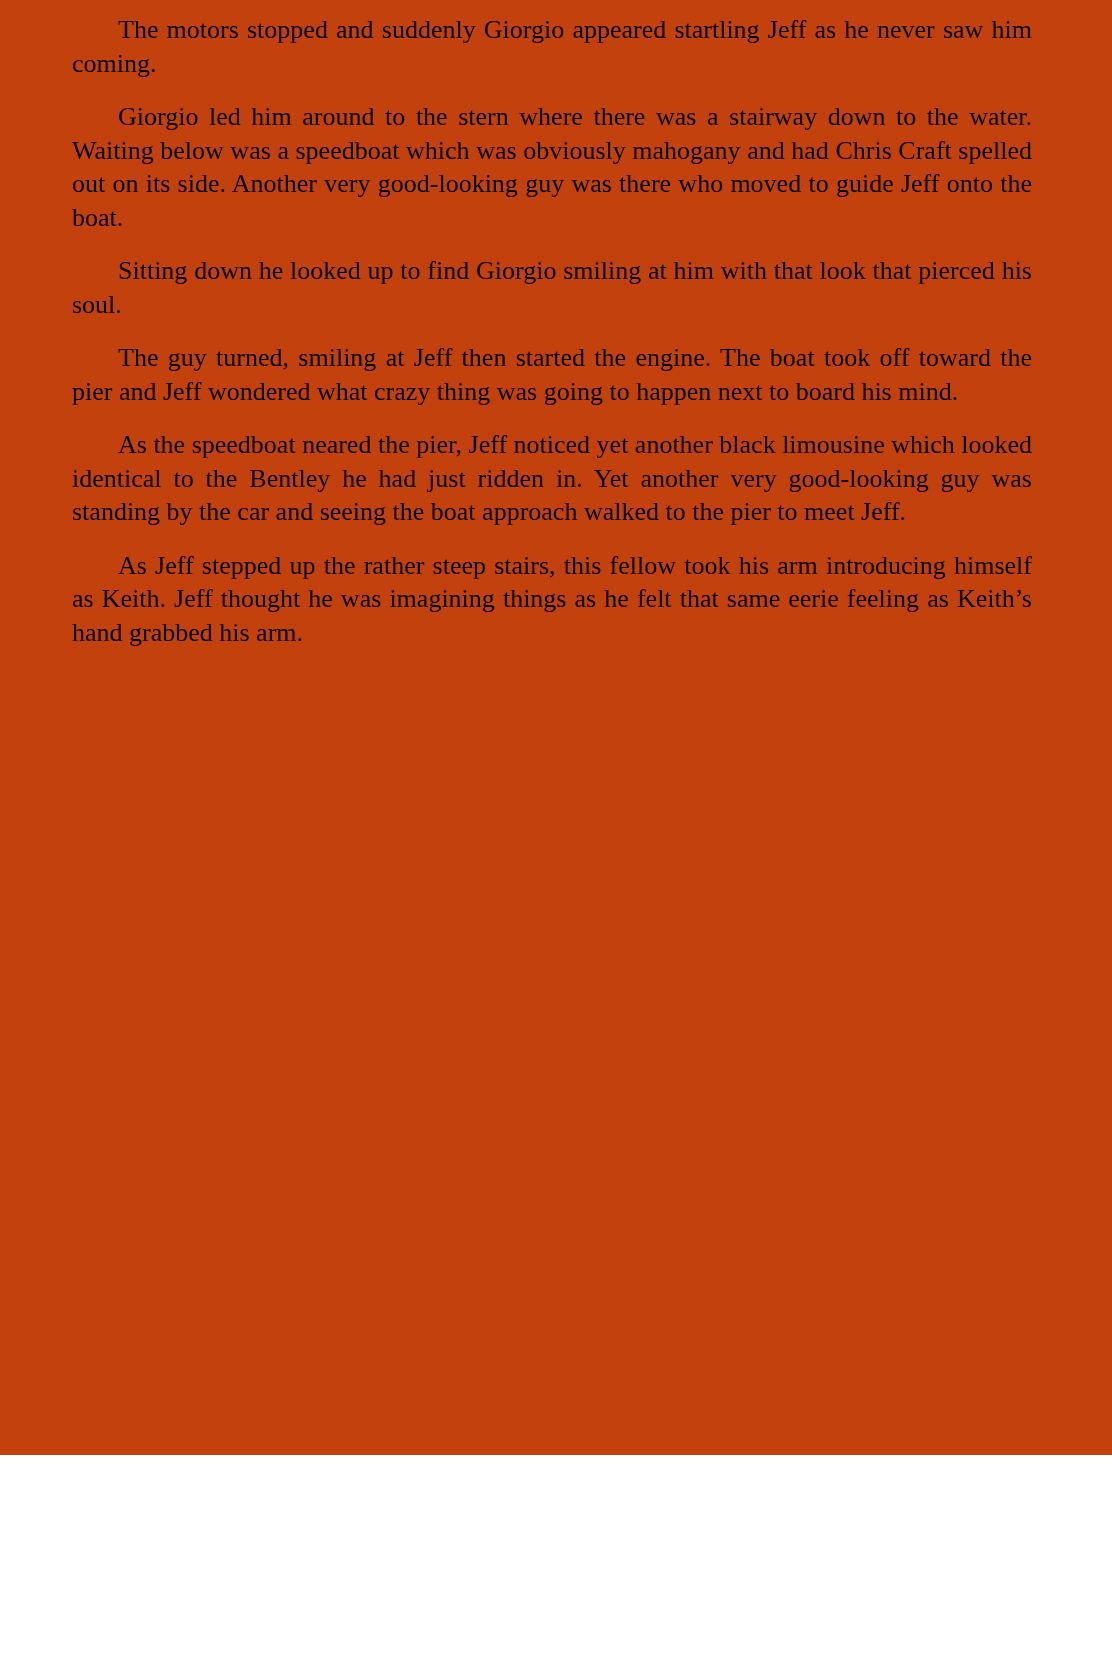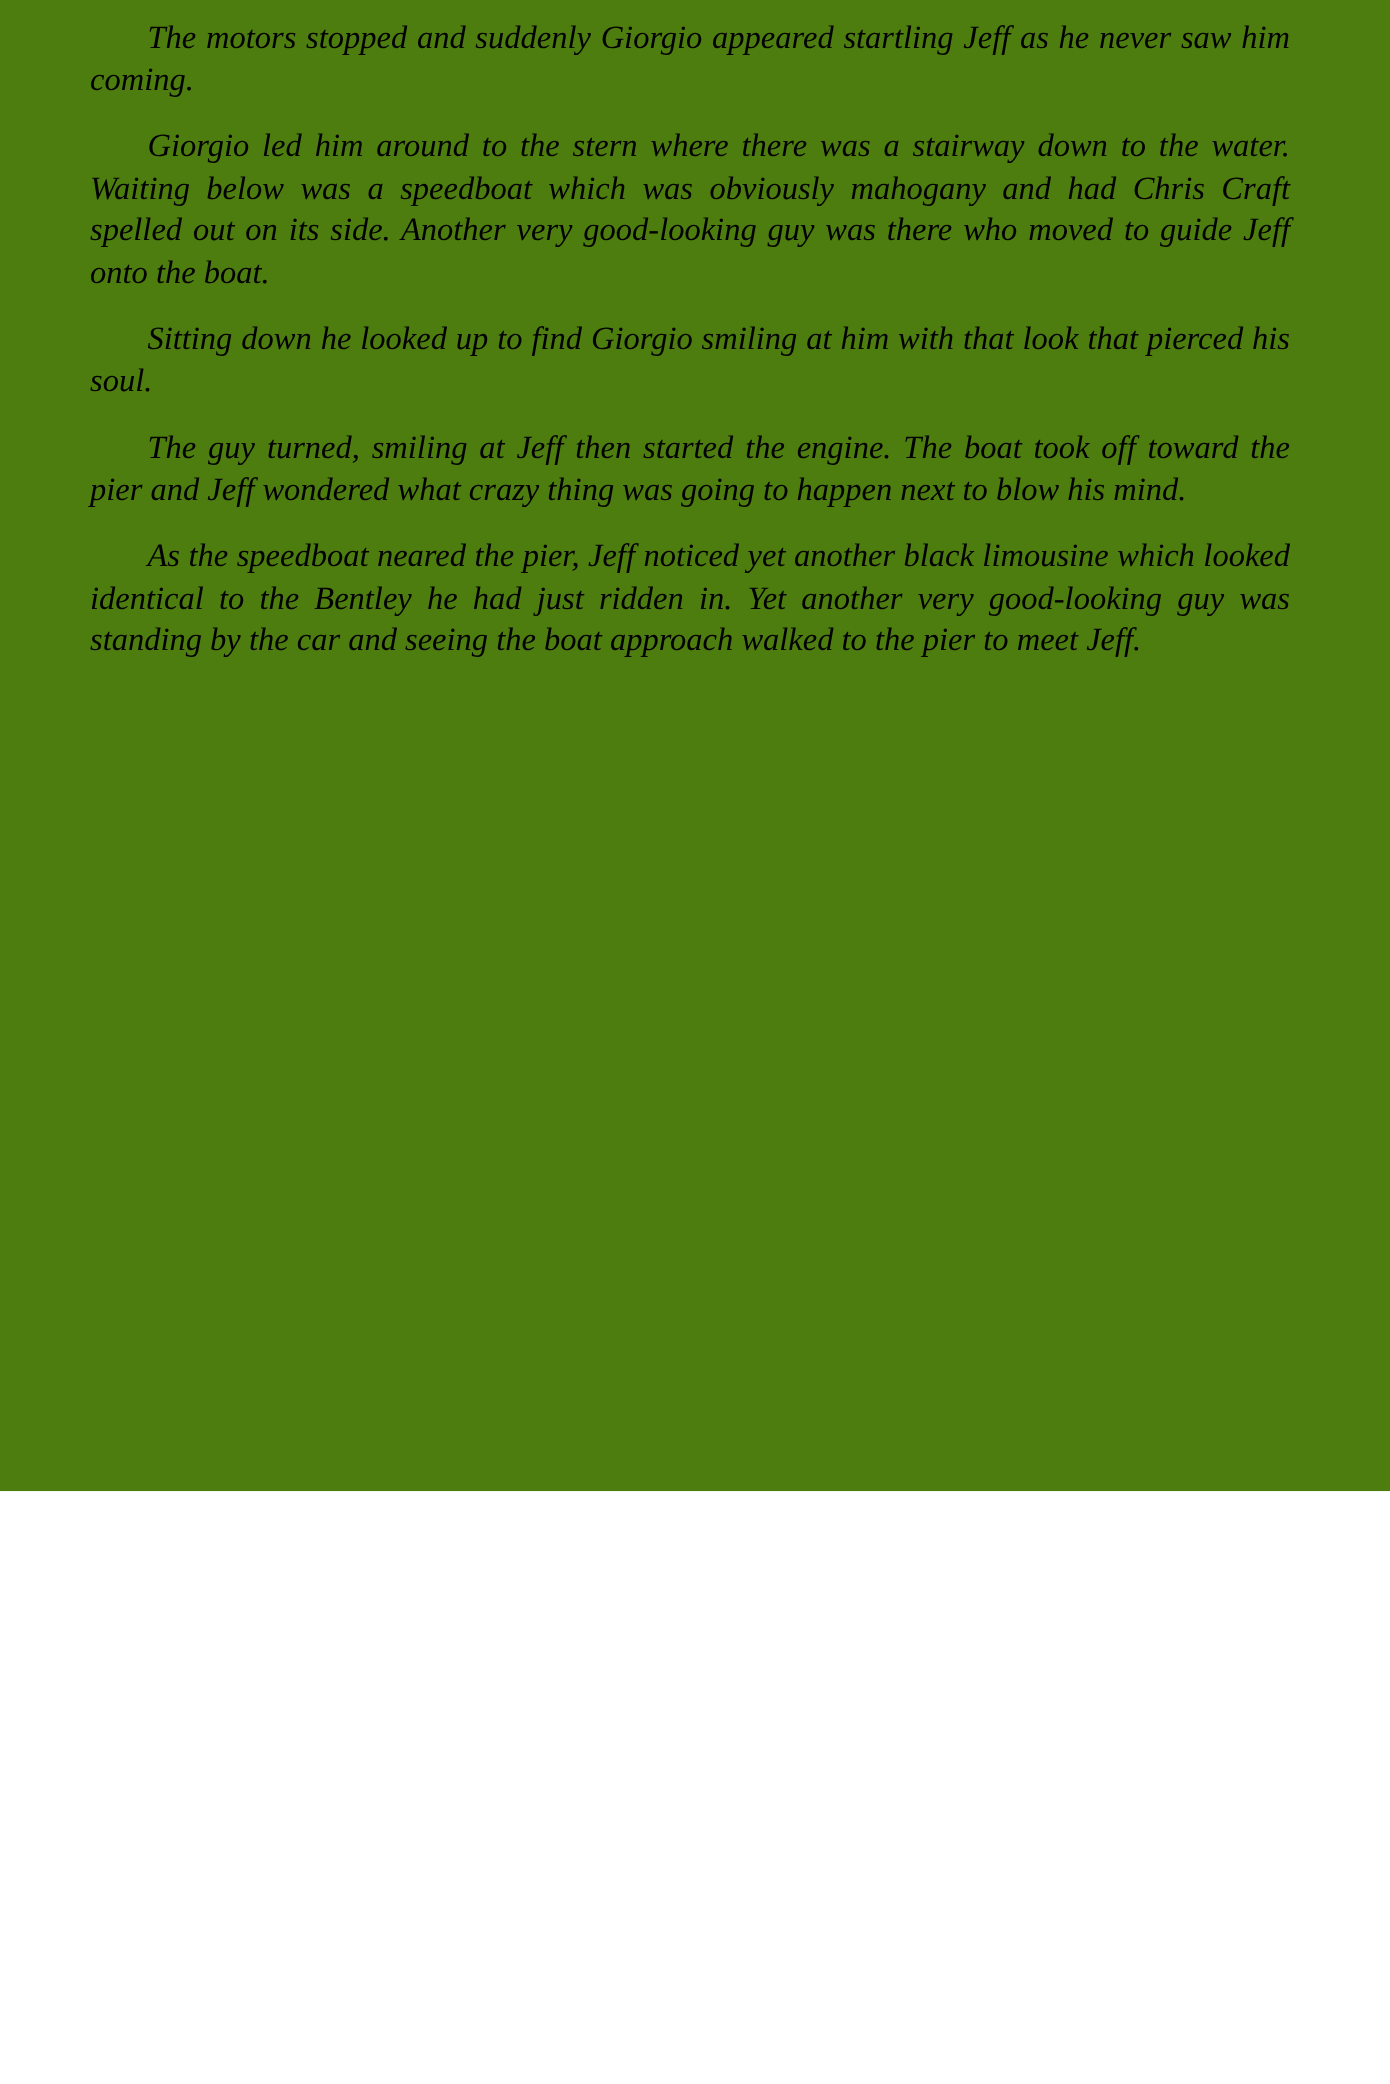"The motors stopped and suddenly" .page { background: #4d7c0f -> #c2410c; font-style: italic -> none; height: 1193px -> 1455px }
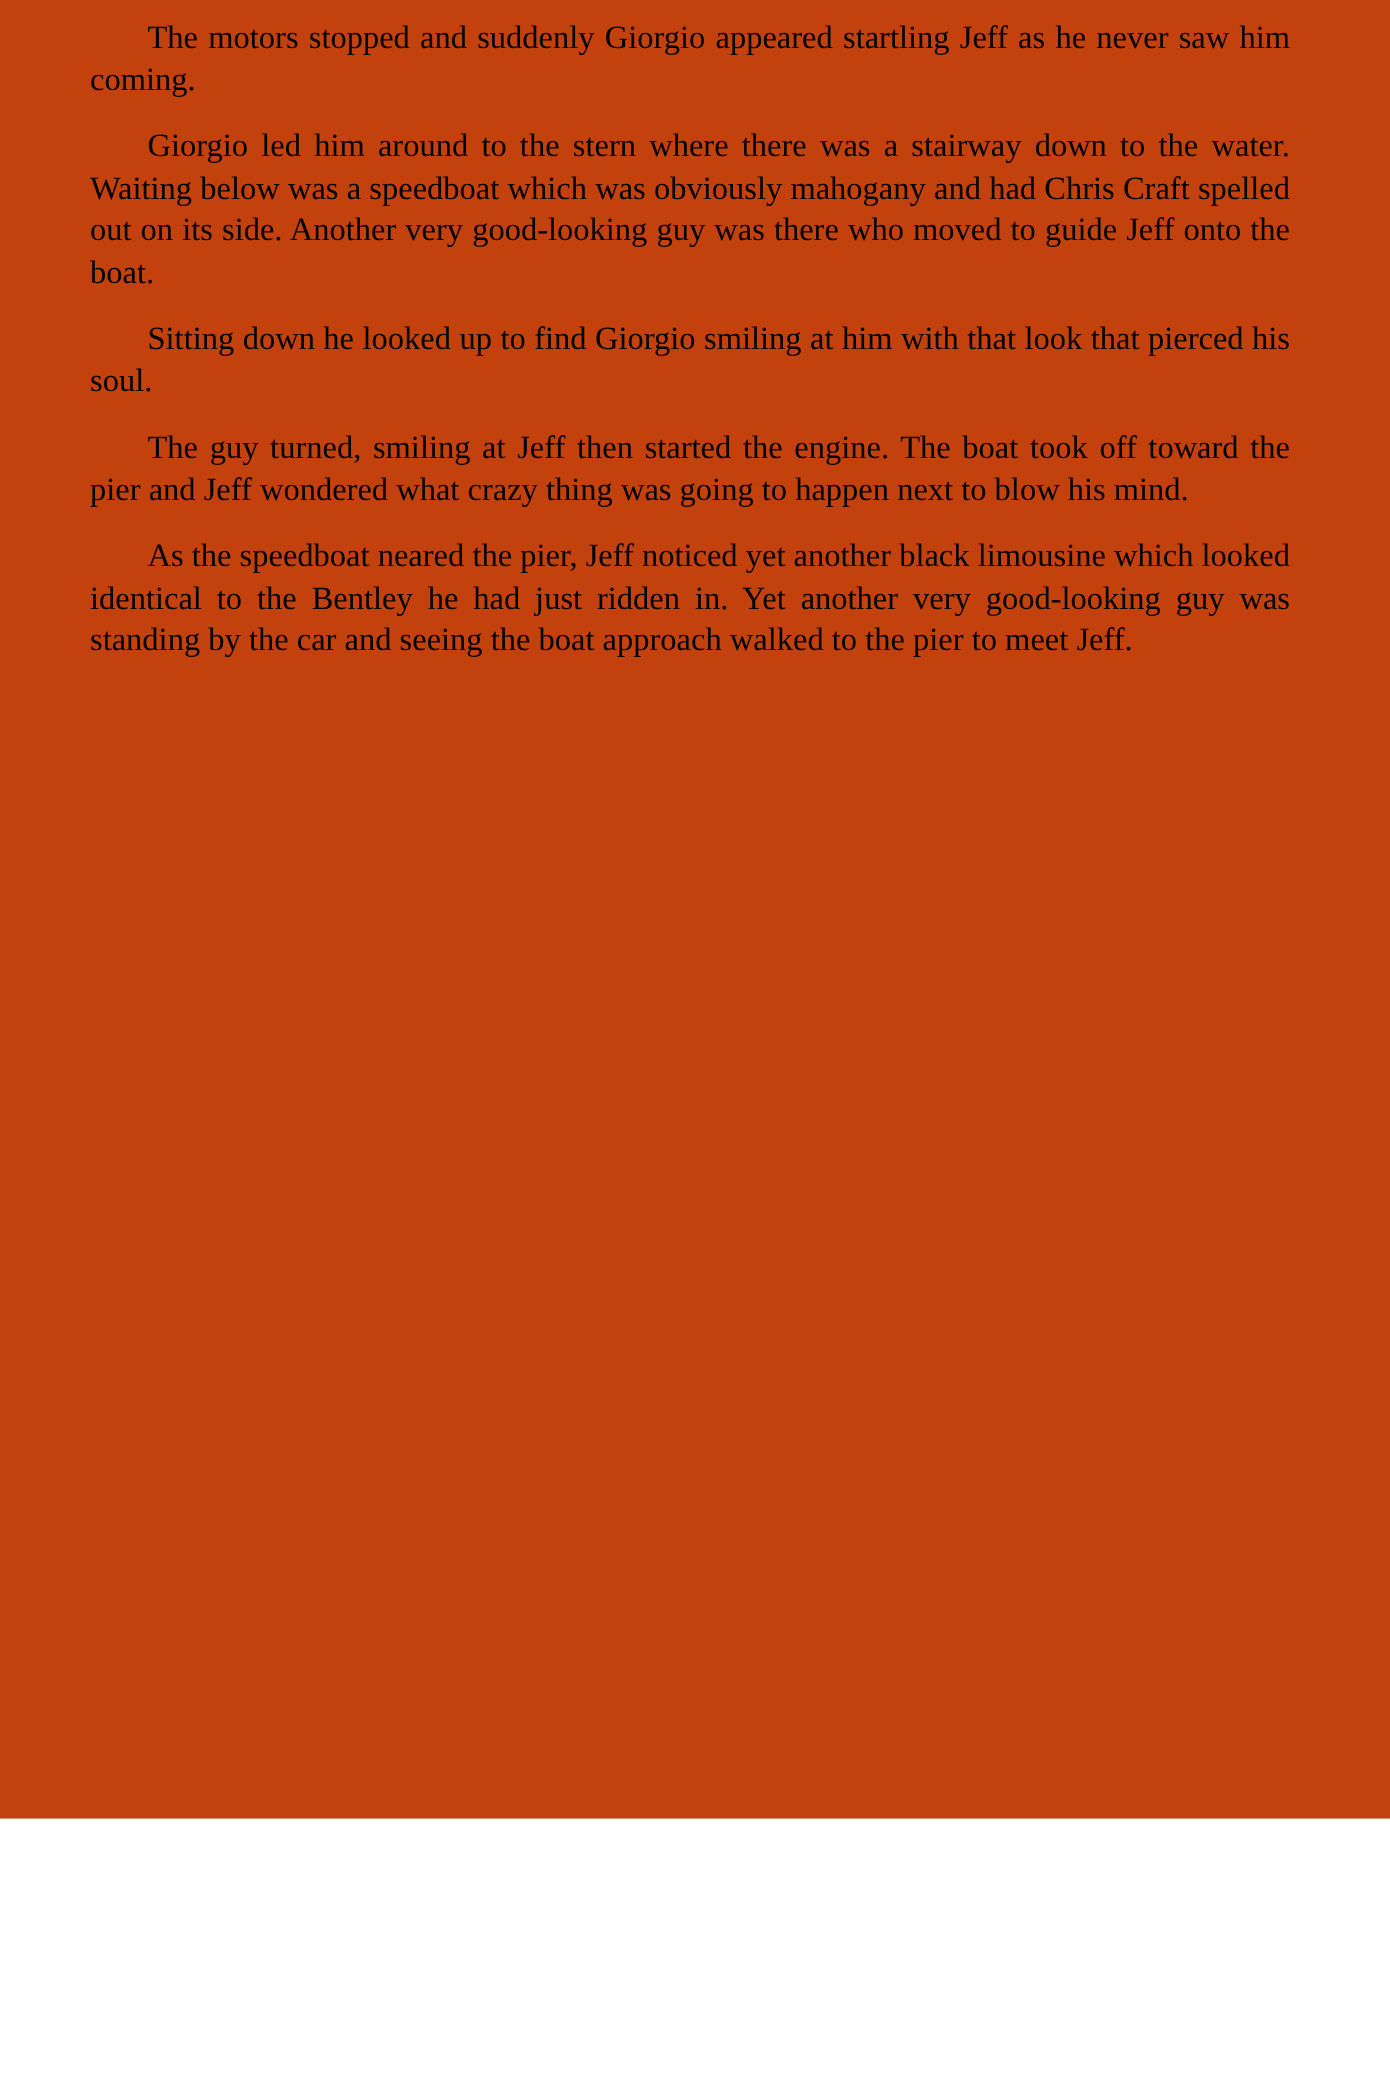"The guy turned, smiling at" p { text: blow -> board }
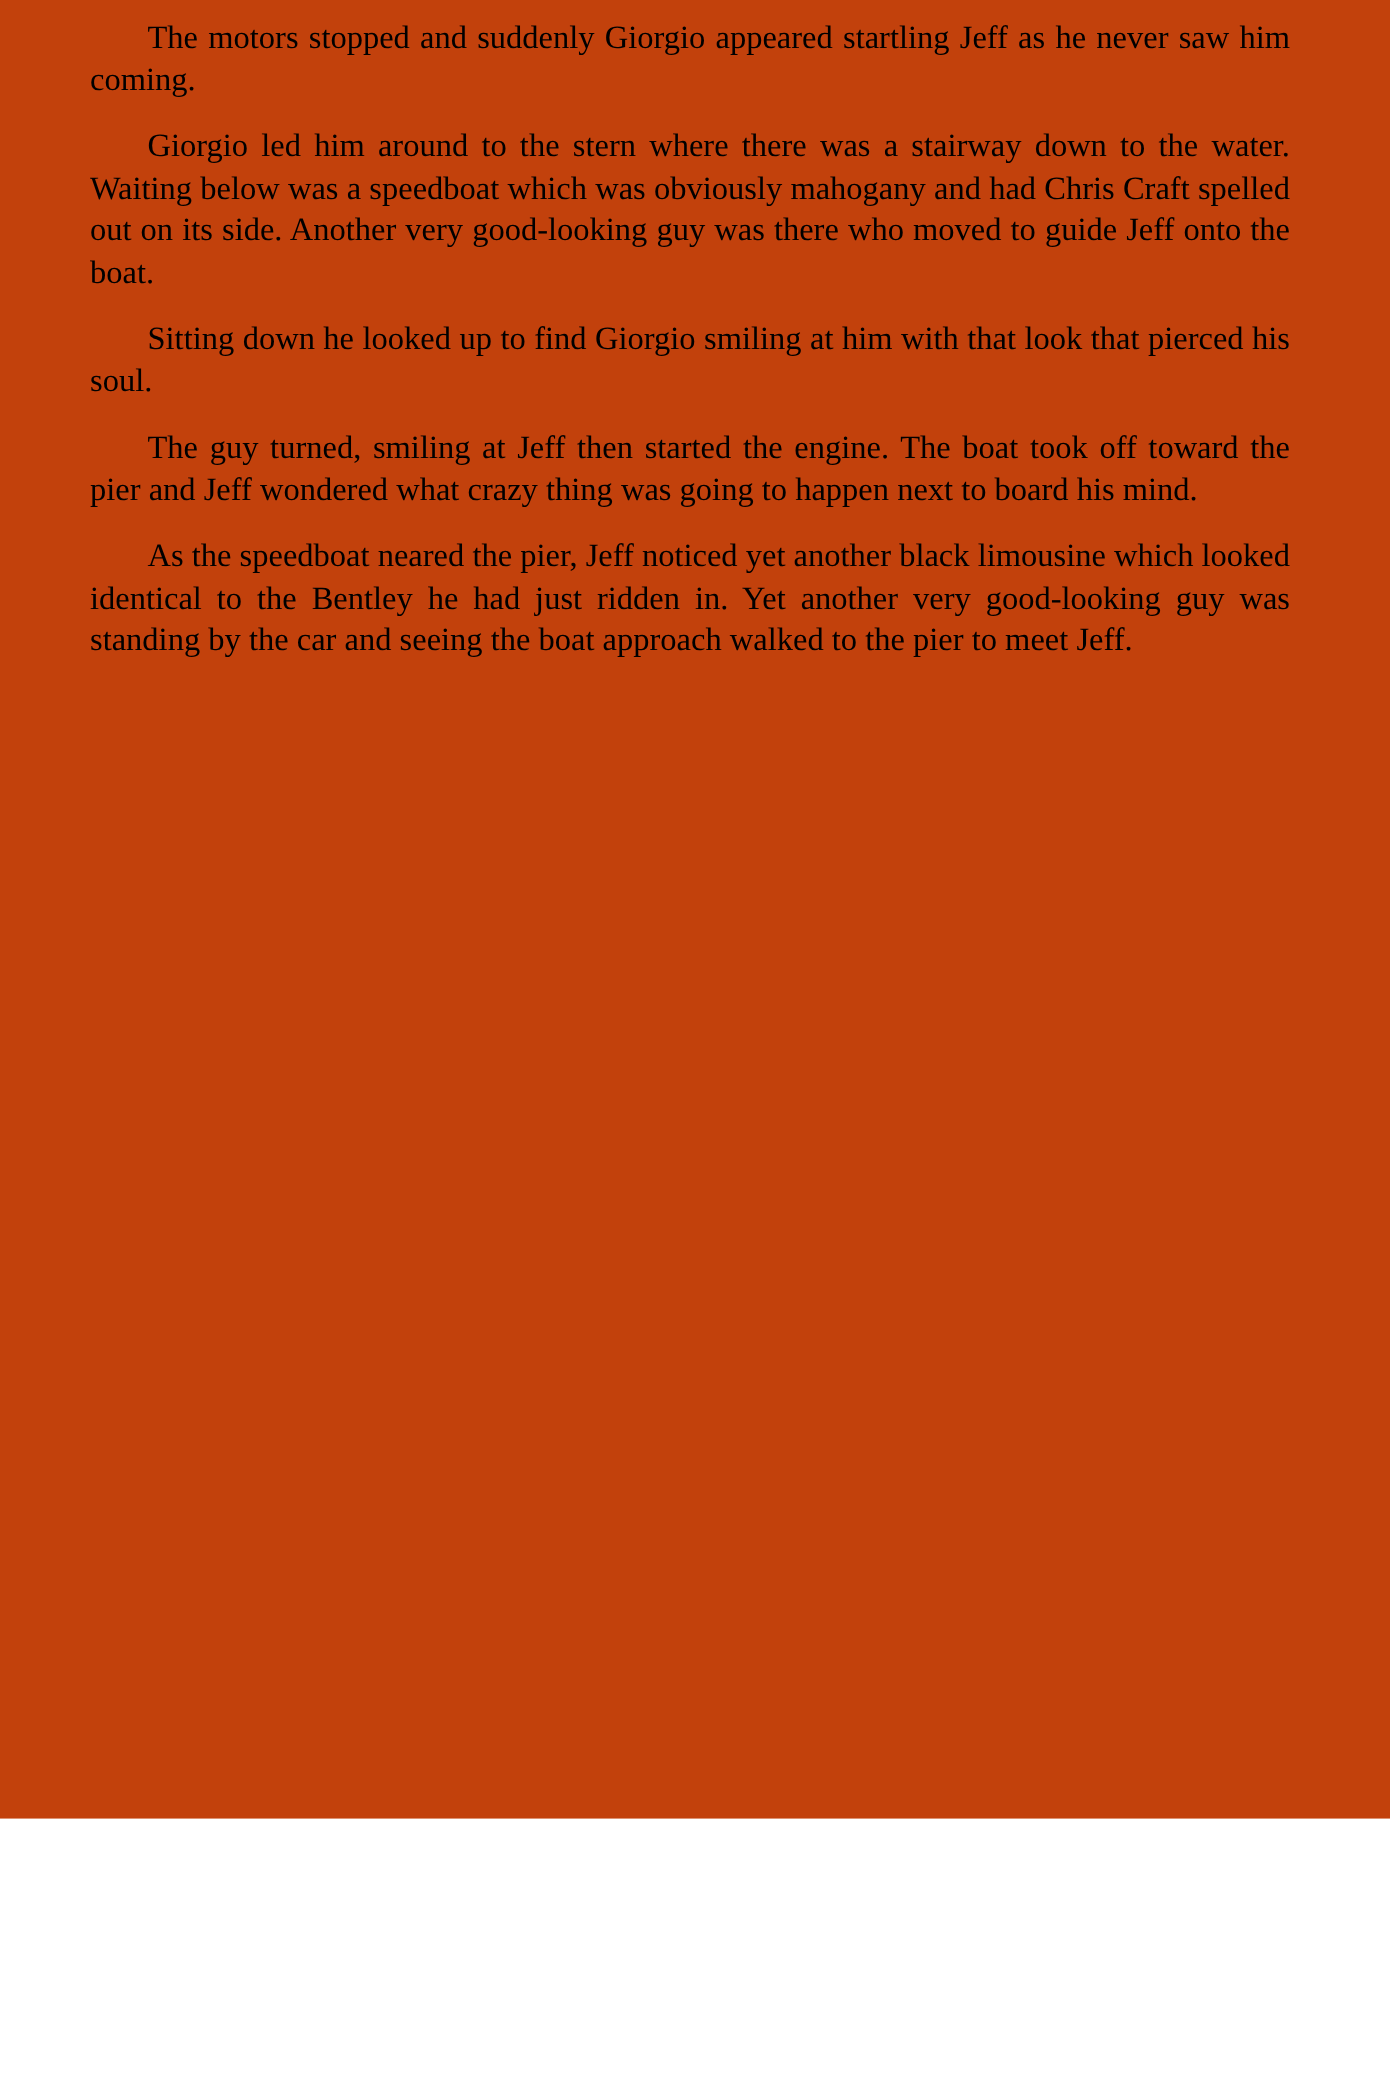"As Jeff stepped up the" p { html: none -> <p>As Jeff stepped up the rather steep stairs, this fellow took his arm introducing himself as Keith. Jeff thought he was imagining things as he felt that same eerie feeling as Keith’s hand grabbed his arm.</p> }
